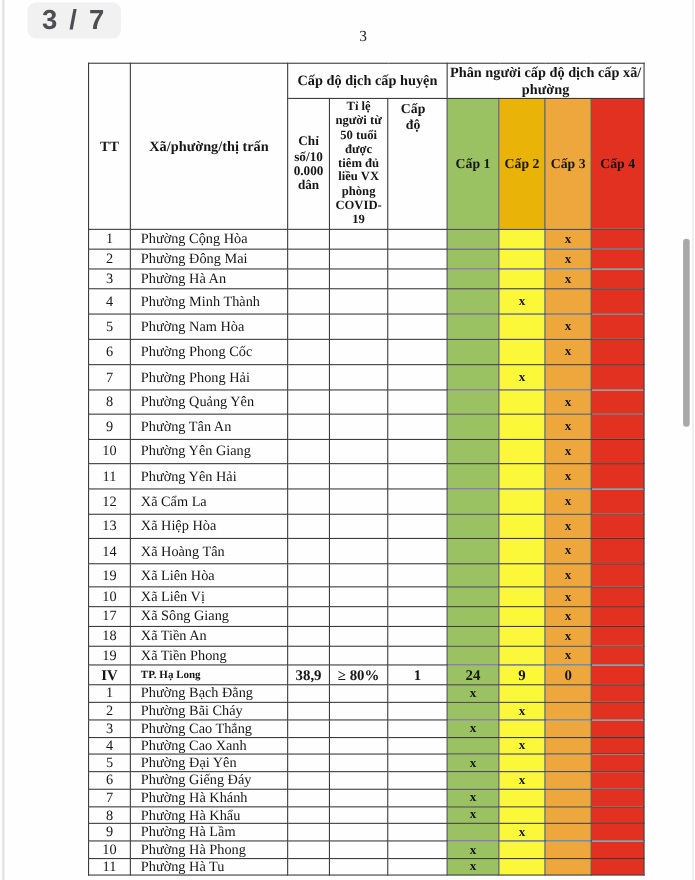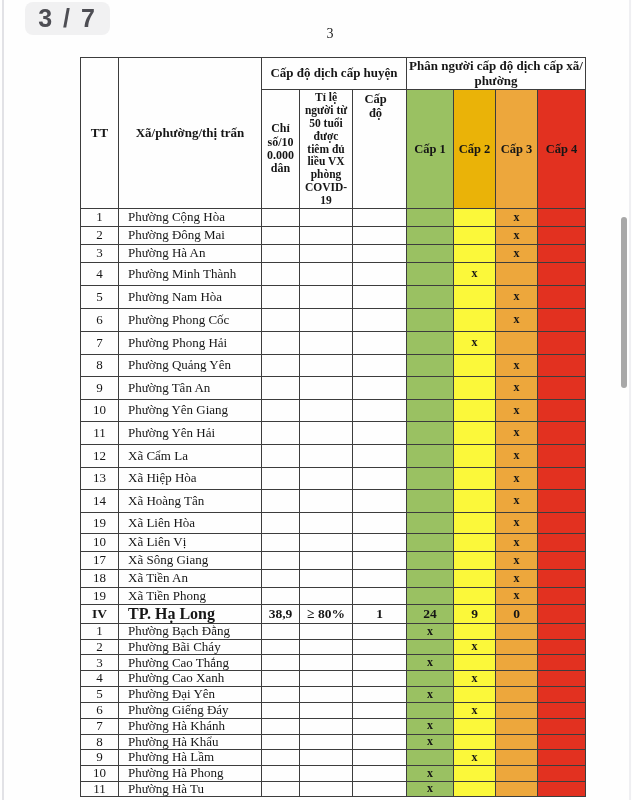"TP. Hạ Long" tr.summary-row td.name-cell { font-size: 16px -> 10px }
